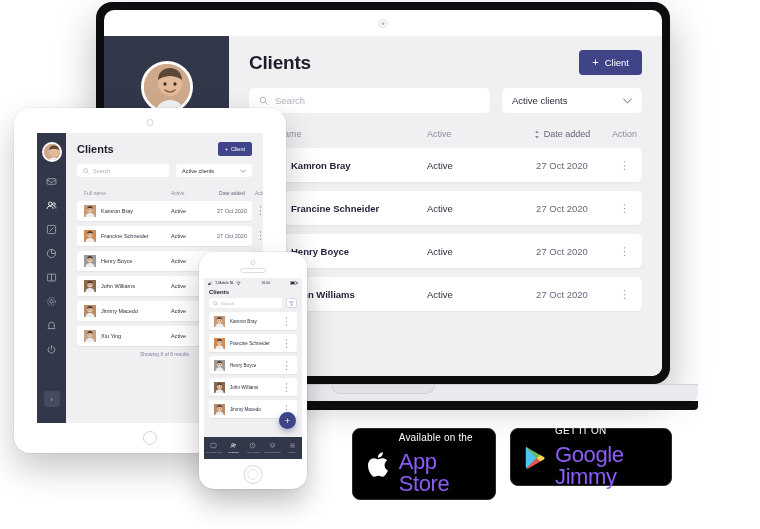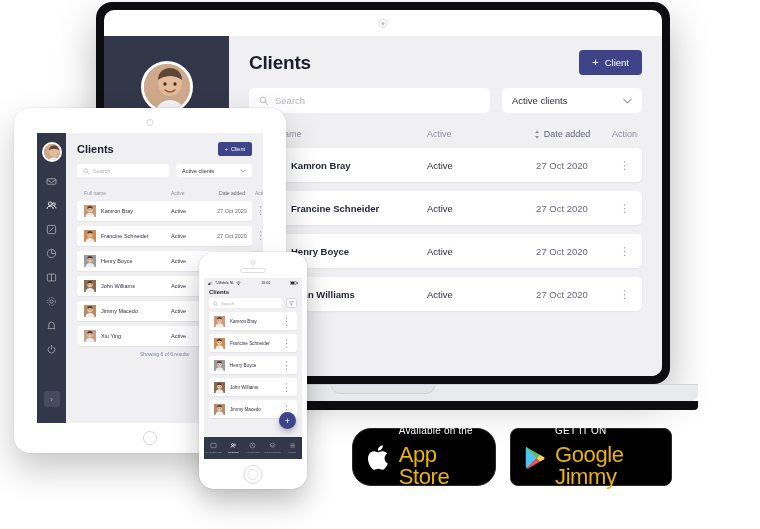"Available on the" .b-apple { border-radius: 19px -> none; height: 58px -> 72px }
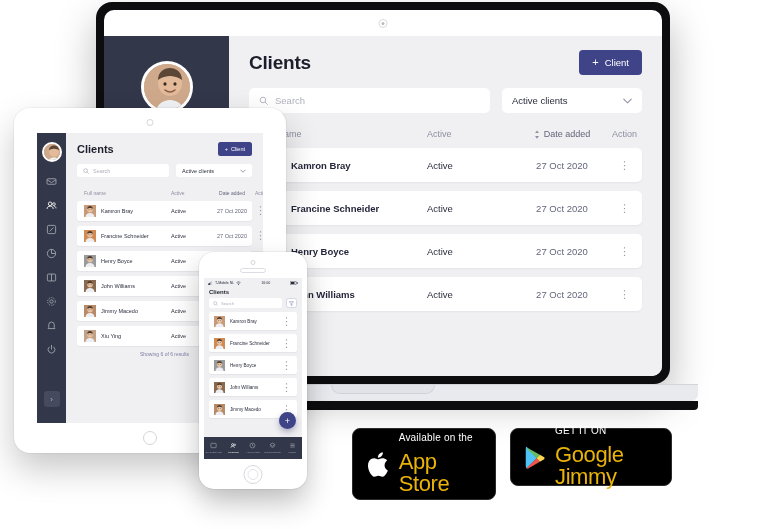"App Store" .badge .t2 { color: #eab308 -> #8b5cf6 }
